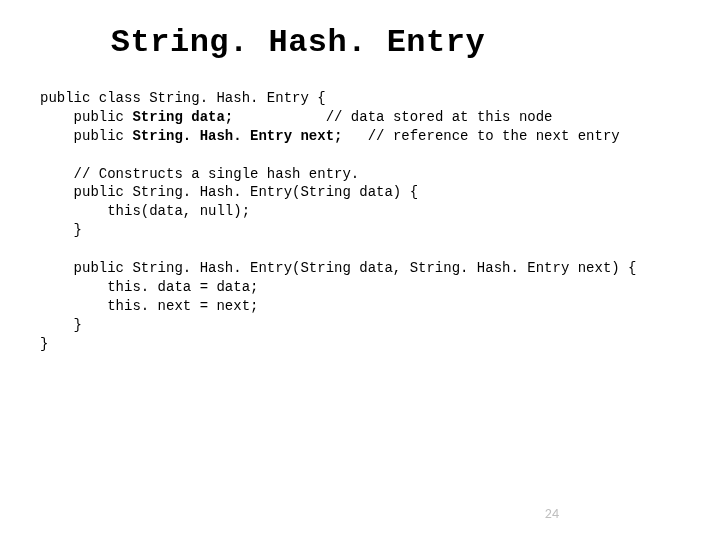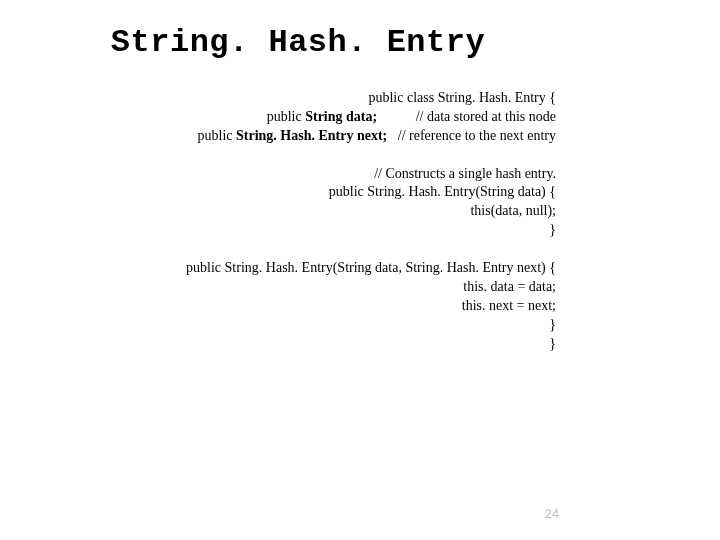"public class String. Hash. Entry" pre.code { font-family: Liberation Serif, serif -> Liberation Mono, monospace; text-align: right -> none }
